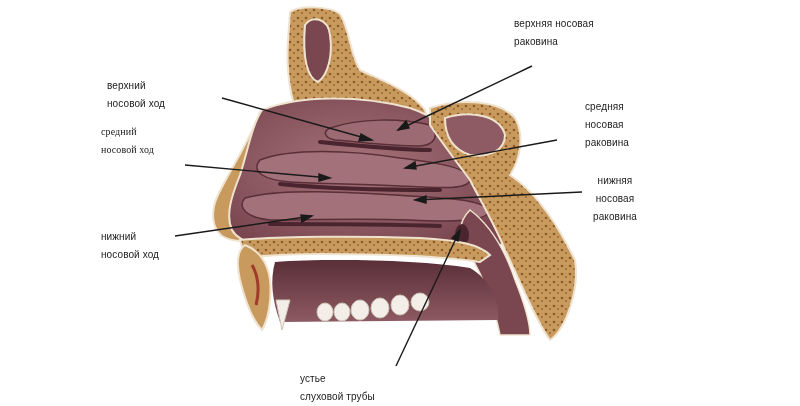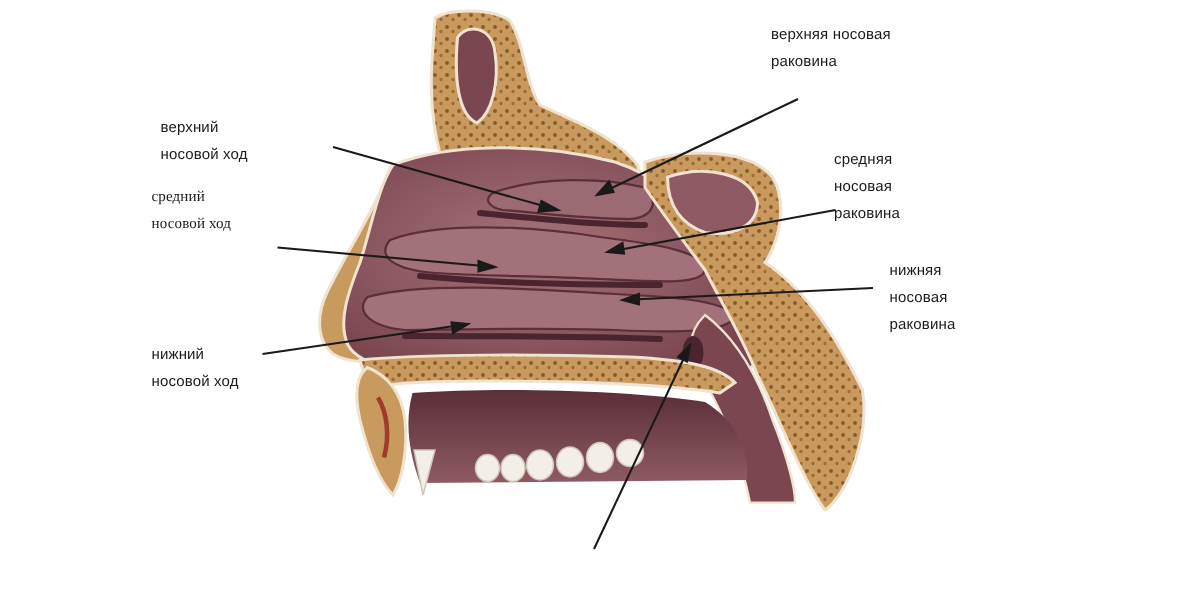"средняя" div.label { left: 556px -> 585px }
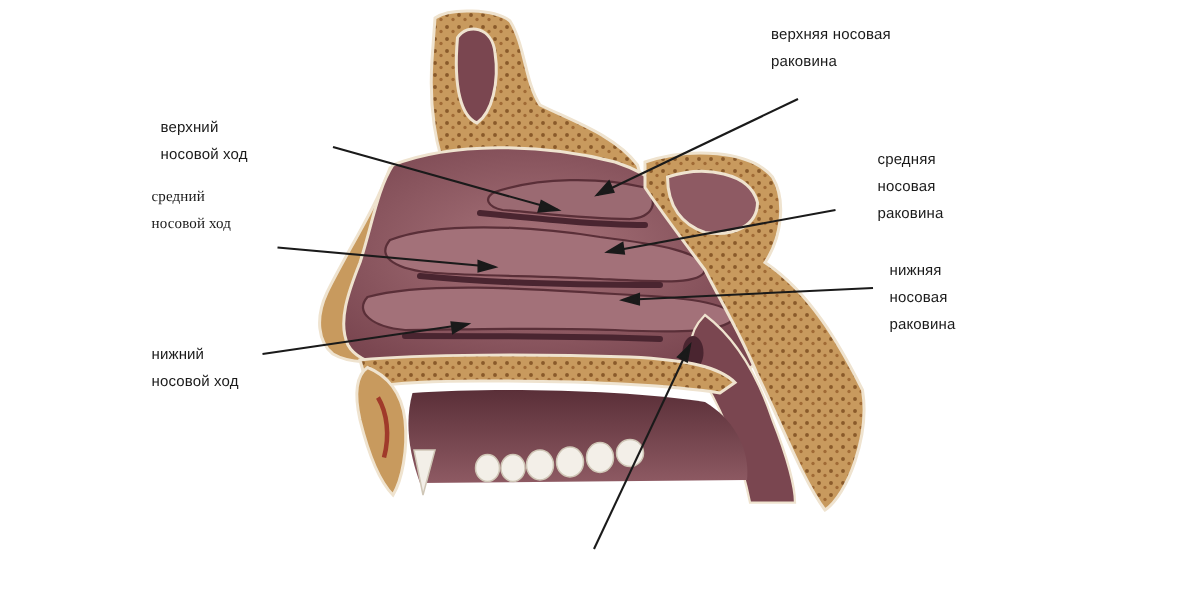"нижняя" div.label { text-align: none -> center }
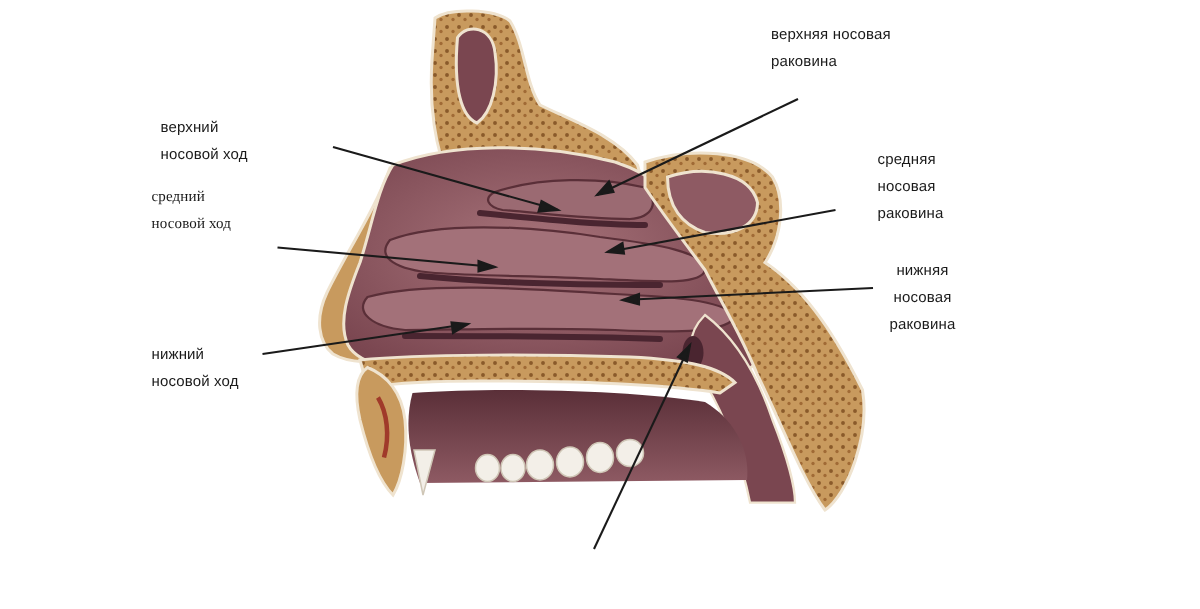"устье" div.label { html: none -> <div>устье слуховой трубы</div> }
